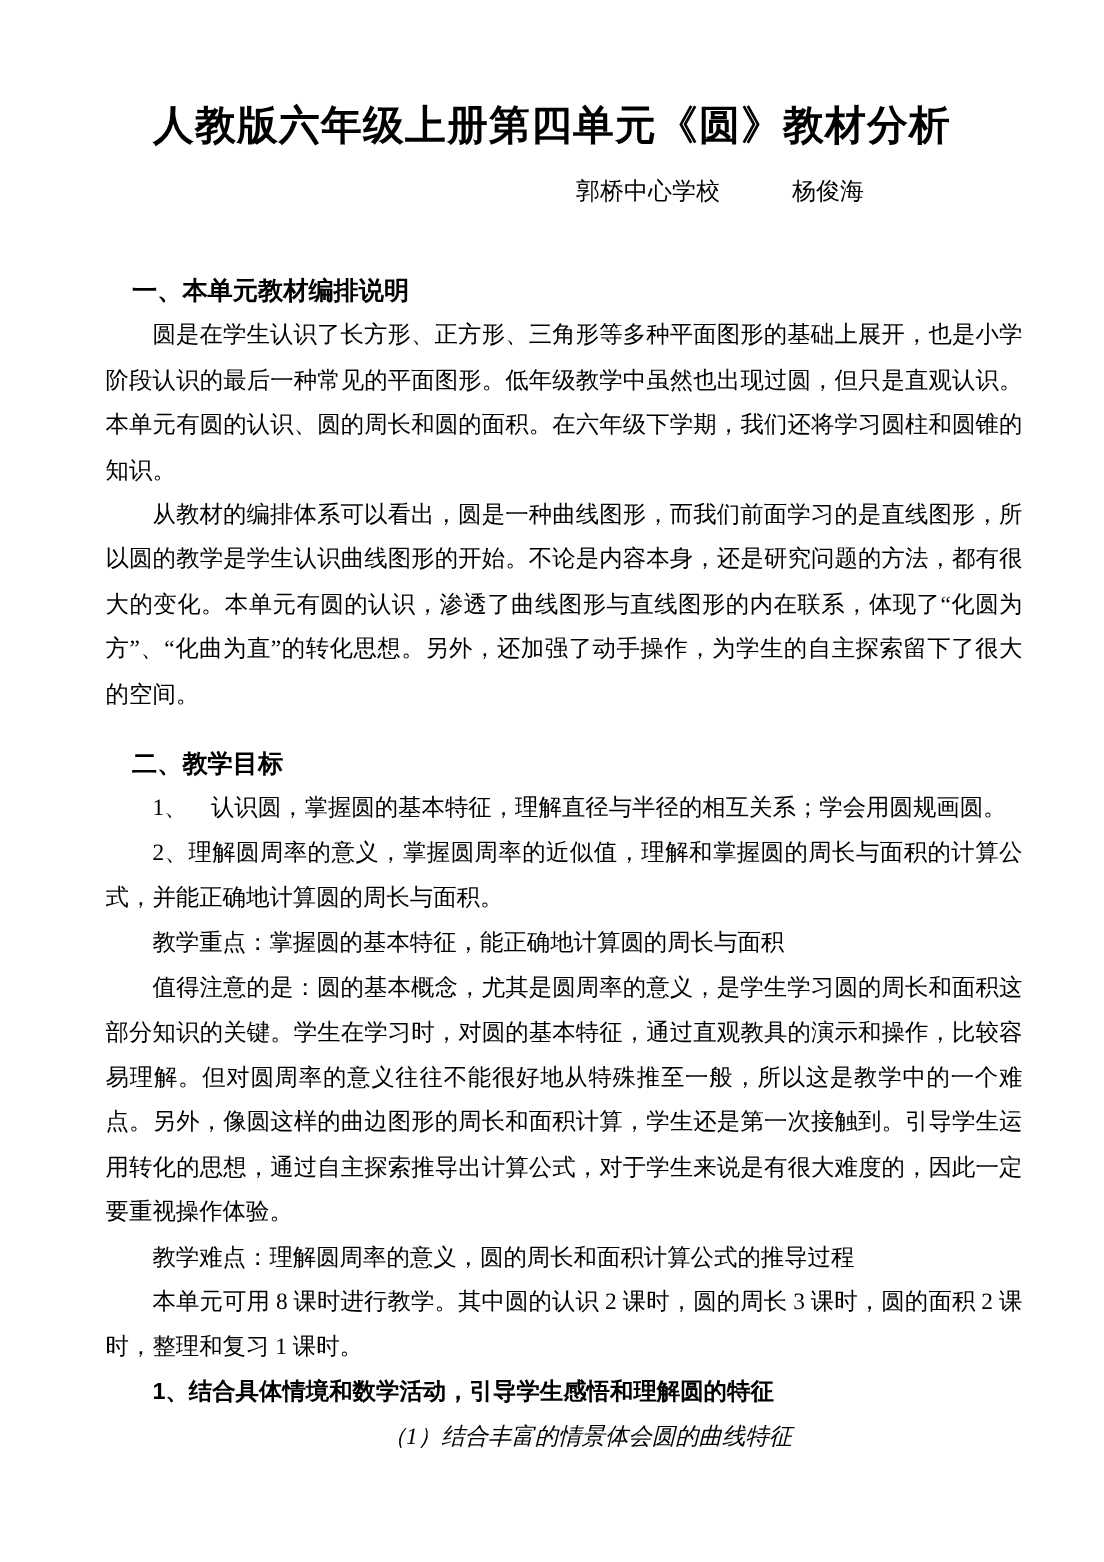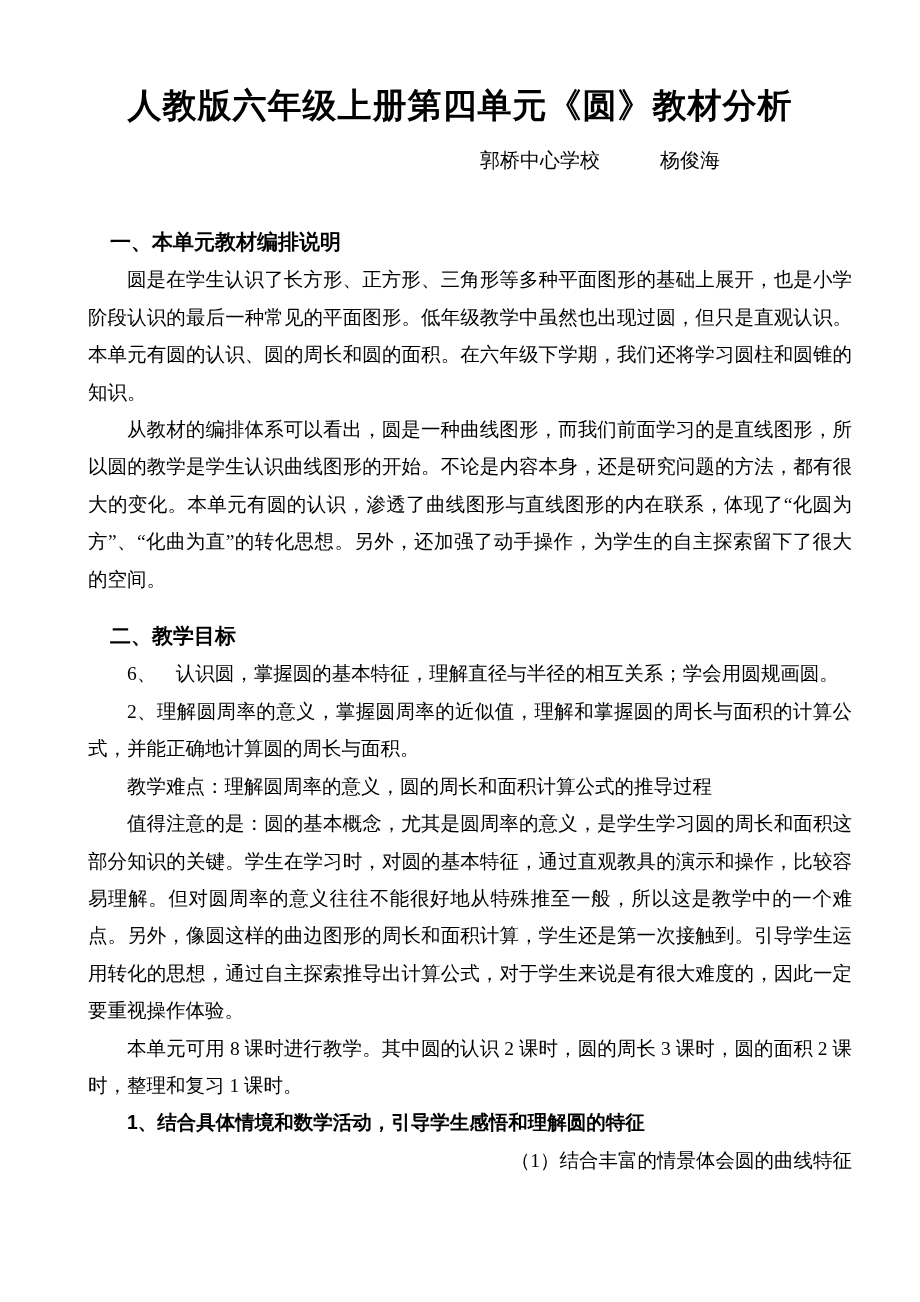"6、 认识圆，掌握圆的基本特征，理解直径与半径的相互关系；学会用圆规画圆。" p.numbered-item { text: 6 -> 1 }
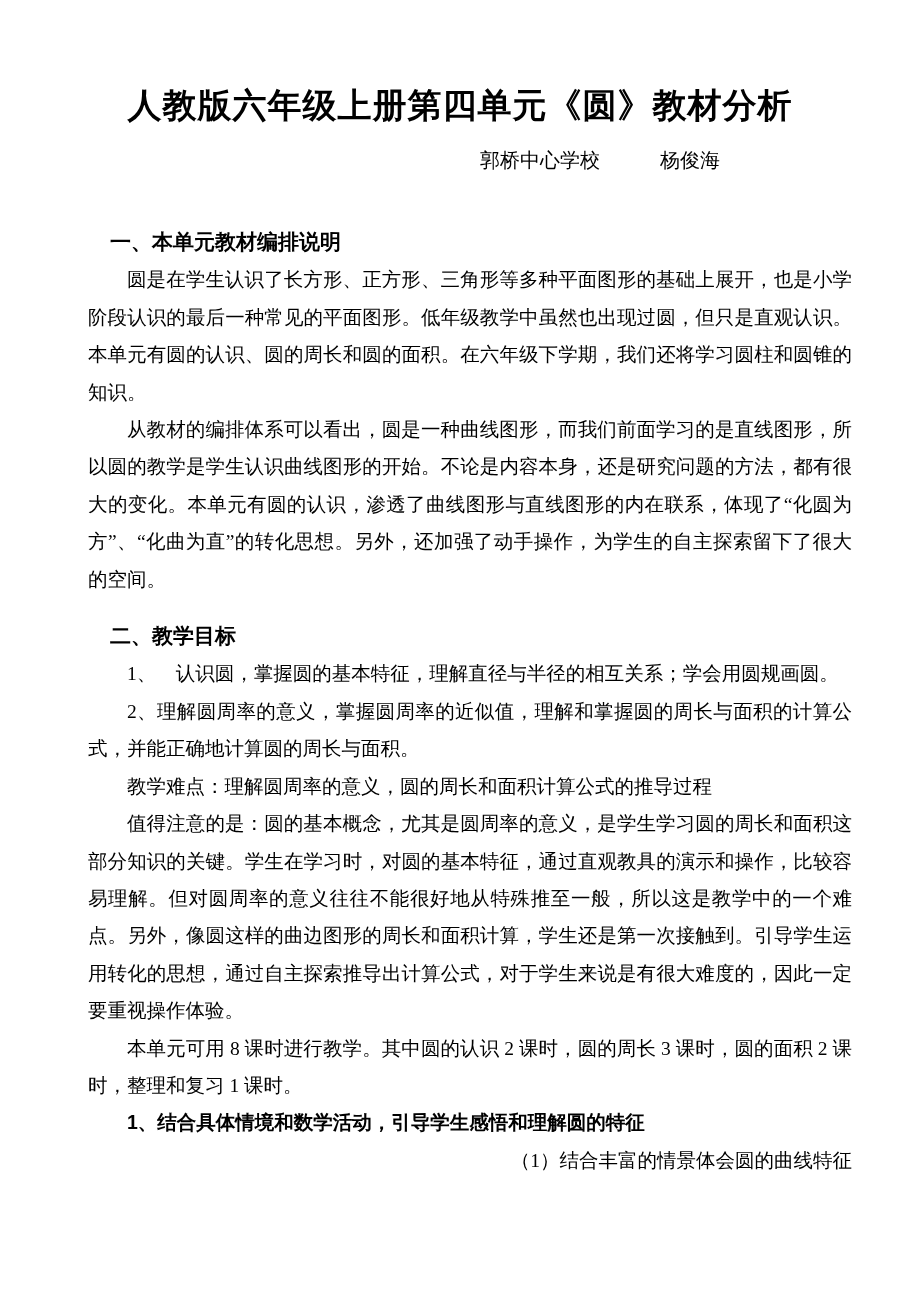"教学重点：掌握圆的基本特征，能正确地计算圆的周长与面积" p { html: none -> <p>教学重点：掌握圆的基本特征，能正确地计算圆的周长与面积</p> }
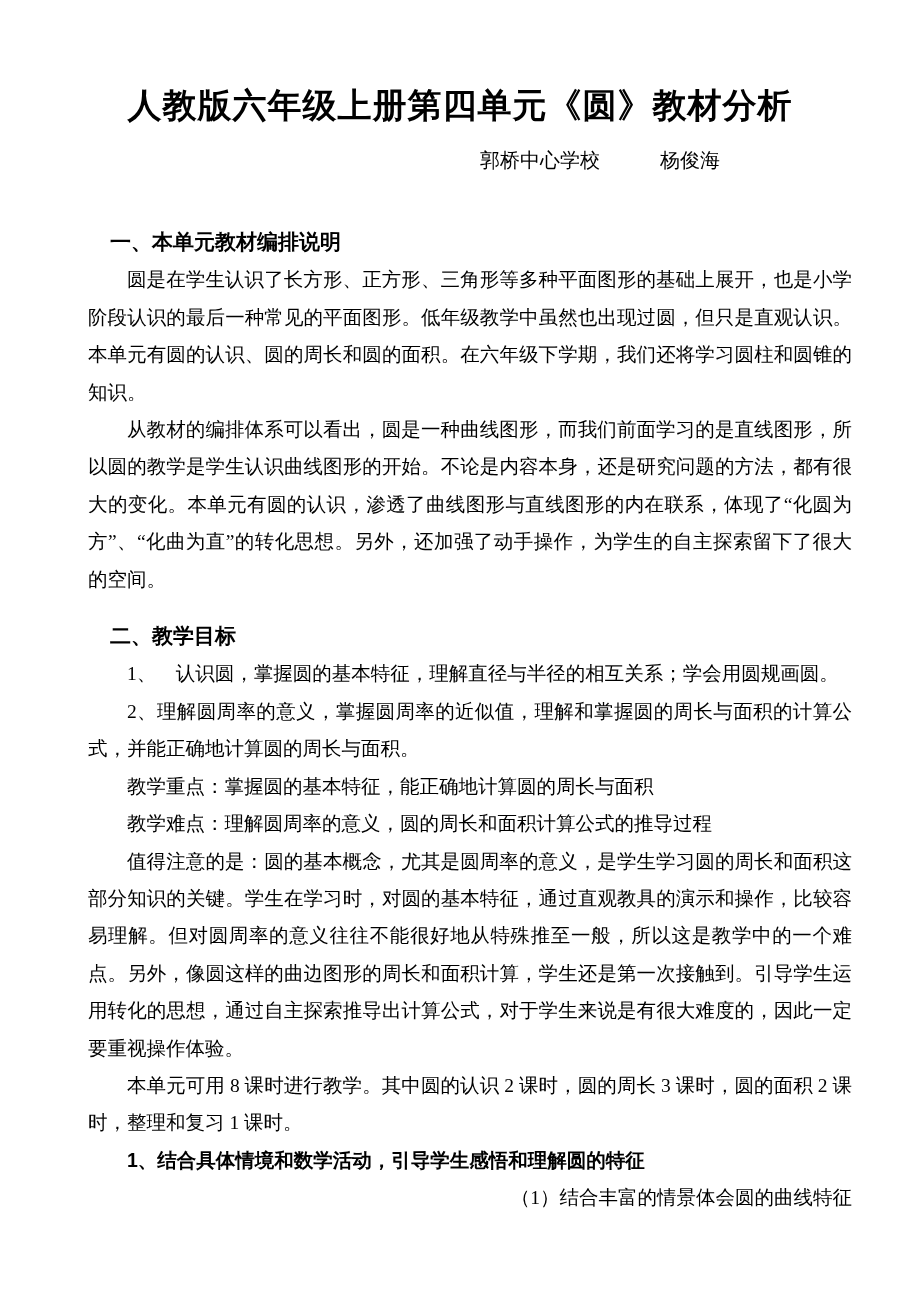"教学难点：理解圆周率的意义，圆的周长和面积计算公式的推导过程" p { order: before "值得注意的是：圆的基本概念，尤其是圆周率的意义，是学生学习圆的周长和面积这部分知" -> after "值得注意的是：圆的基本概念，尤其是圆周率的意义，是学生学习圆的周长和面积这部分知" }
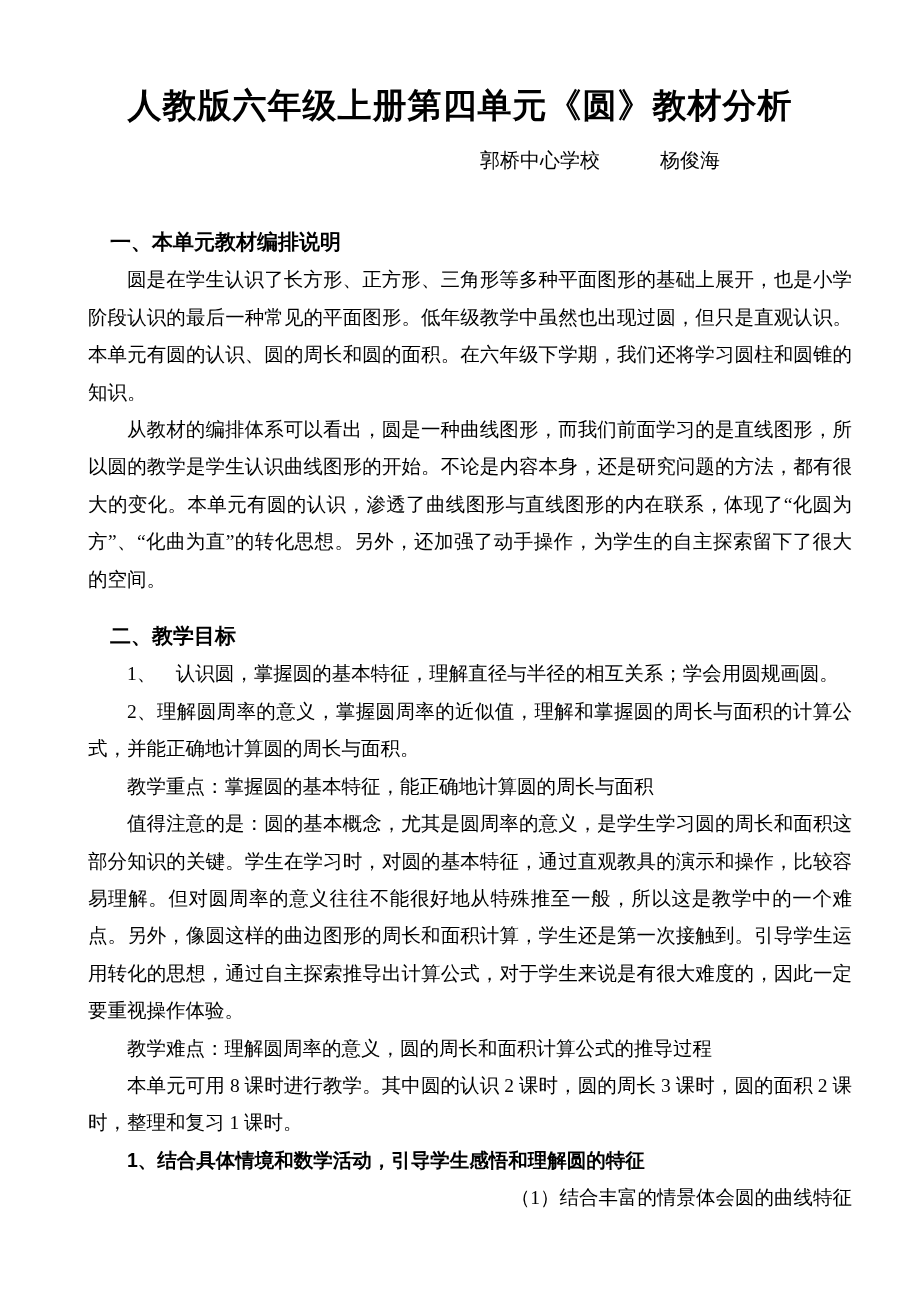"（1）结合丰富的情景体会圆的曲线特征" .paren-item { font-style: none -> italic; text-align: right -> center }
